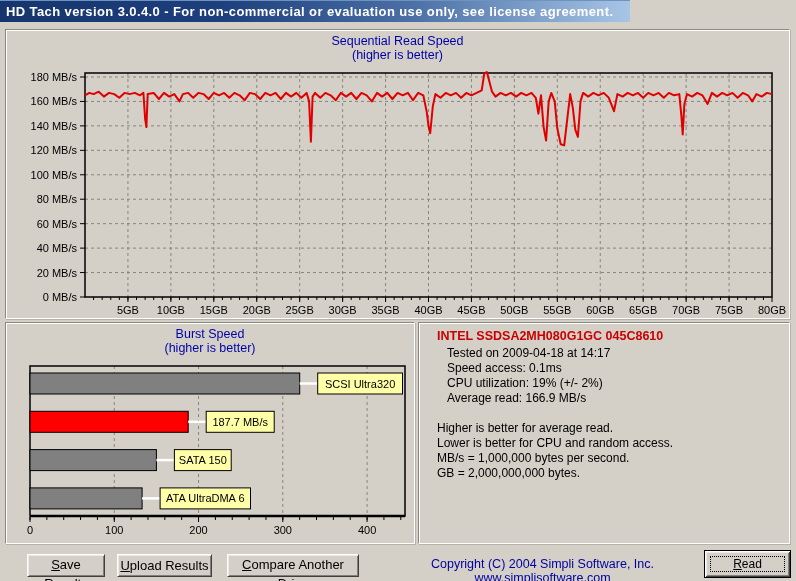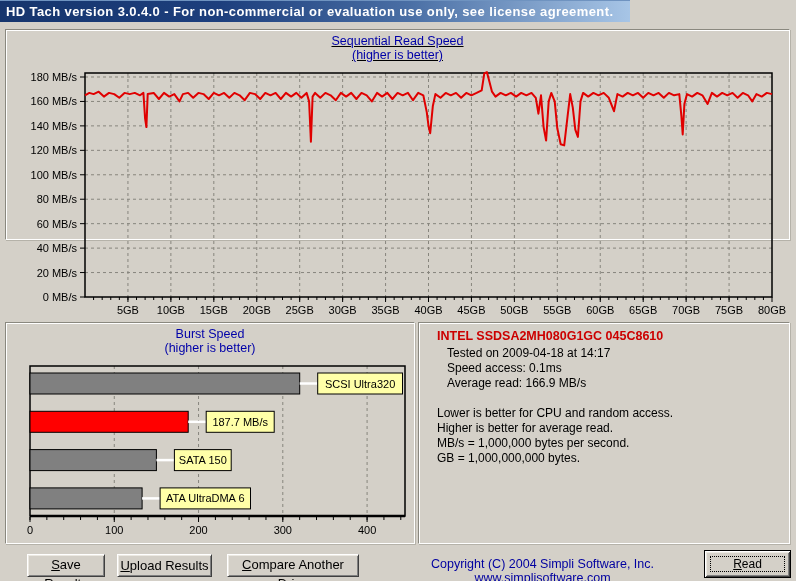"Sequential Read Speed" #top-panel { height: 211px -> 290px; text-decoration: underline -> none }
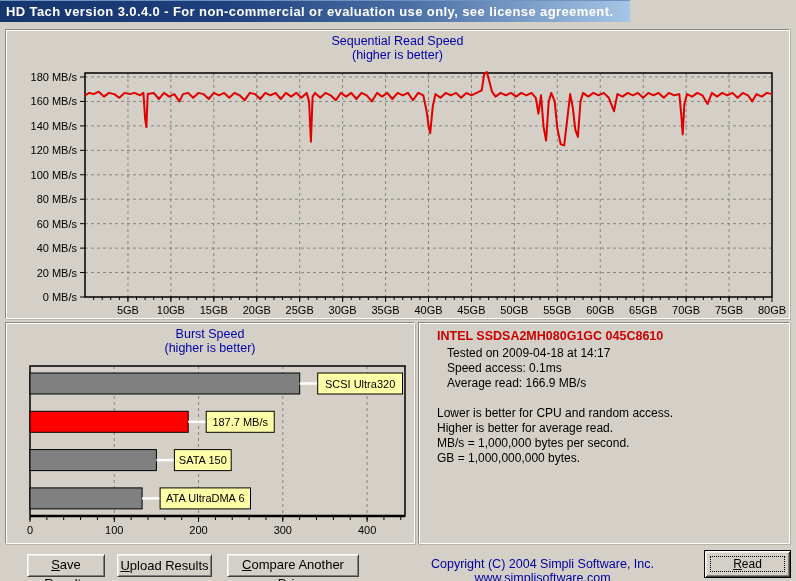"CPU utilization: 19% (+/- 2%)" div.detail-line { html: none -> <div>CPU utilization: 19% (+/- 2%)</div> }
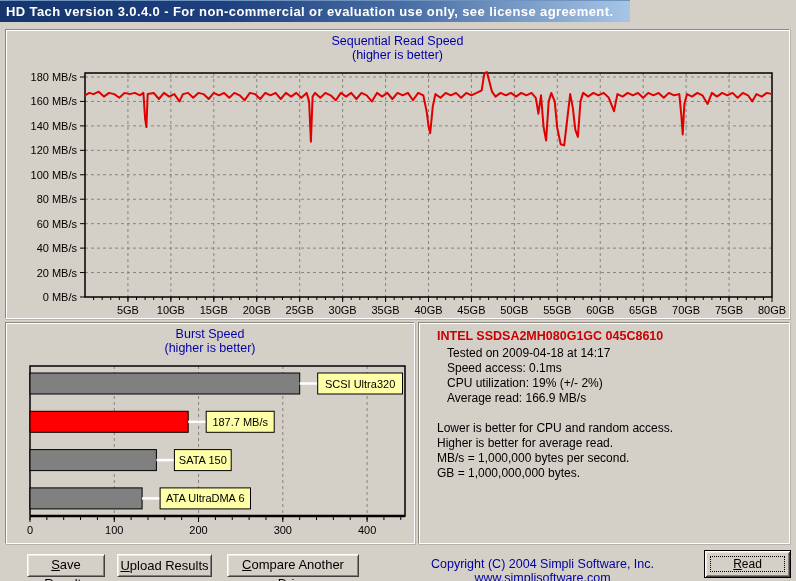"Lower is better for CPU" div { order: before "Higher is better for average" -> after "Higher is better for average" }
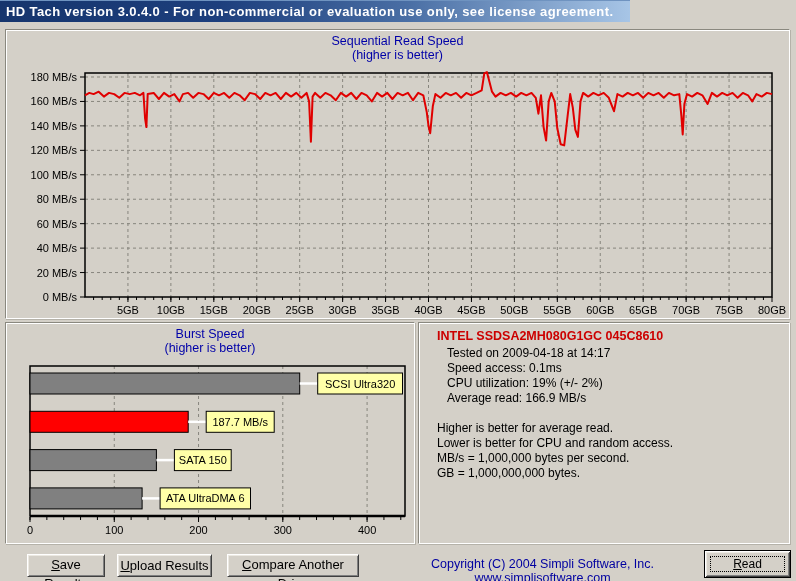"GB = 1,000,000,000 bytes." div { text: 1,000,000,000 -> 2,000,000,000 }
